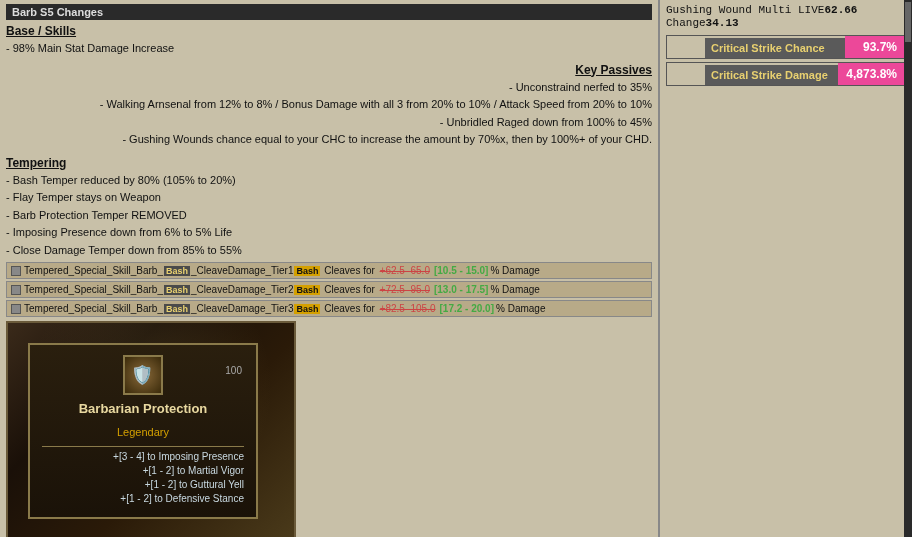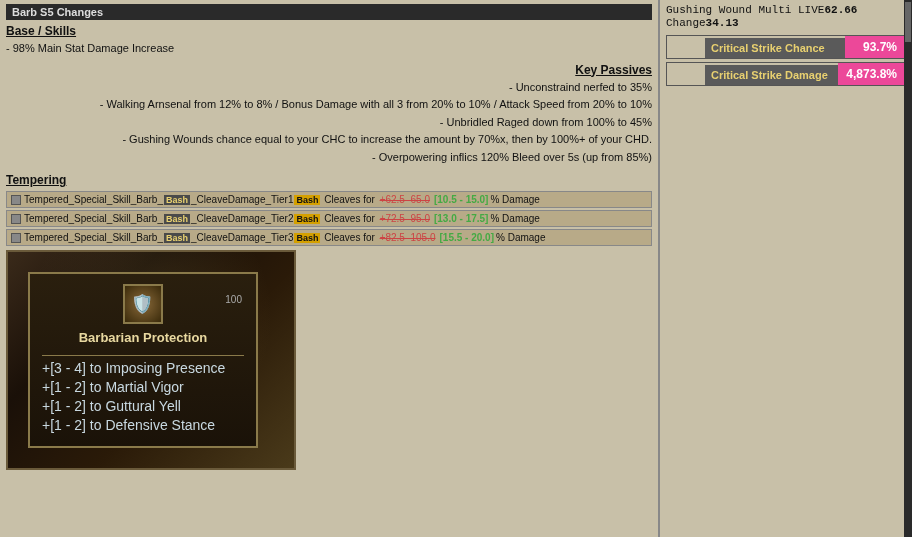"- Overpowering inflics 120% Bleed" p { html: <p>- Overpowering inflics 120% Bleed over 5s (up from 85%)</p> -> none }
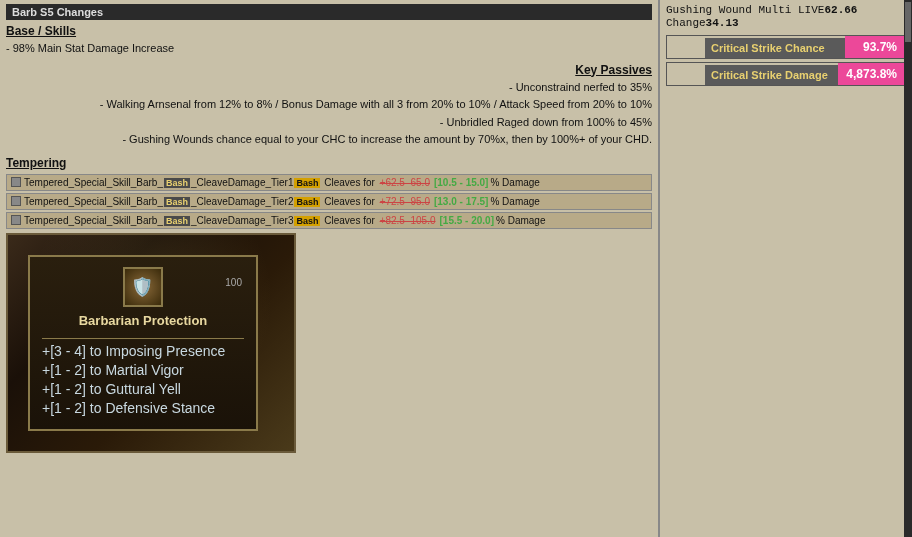"- Bash Temper reduced by" div.content-text { html: none -> <div> <p>- Bash Temper reduced by 80% (105% to 20%)</p> <p>- Flay Temper stays on Weapon</p> <p>- Barb Protection Temper REMOVED</p> <p>- Imposing Presence down from 6% to 5% Life</p> <p>- Close Damage Temper down from 85% to 55%</p> </div> }
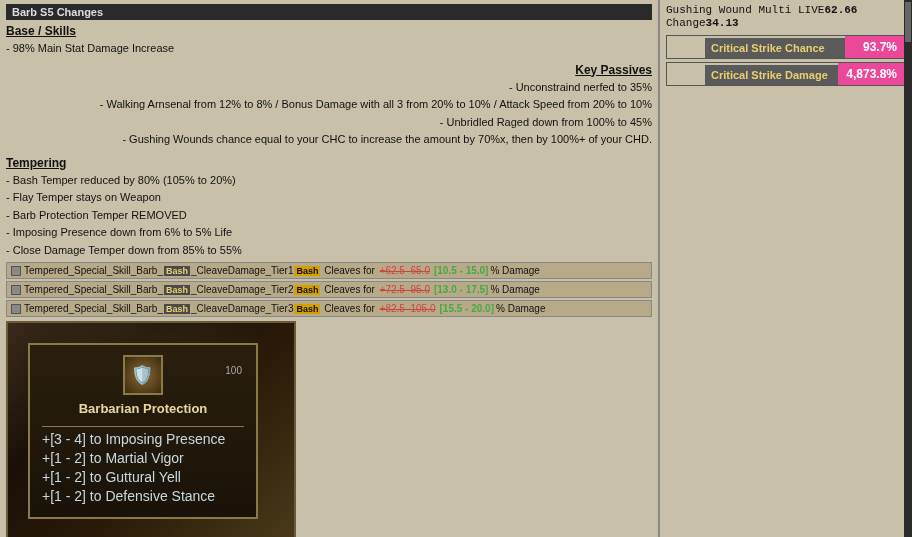"[15.5 - 20.0]" span.temper-range-new { text: 15.5 -> 17.2 }
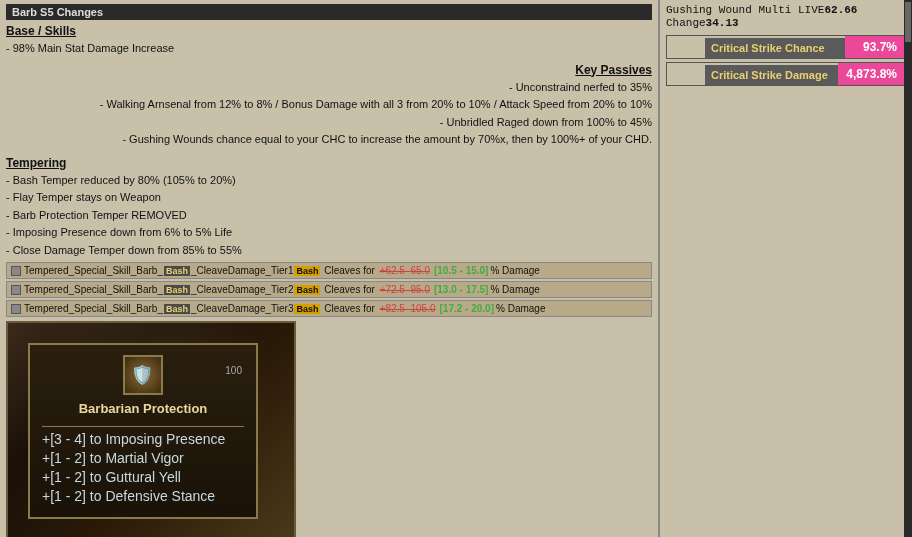"Legendary" div.tooltip-rarity { html: none -> <div>Legendary</div> }
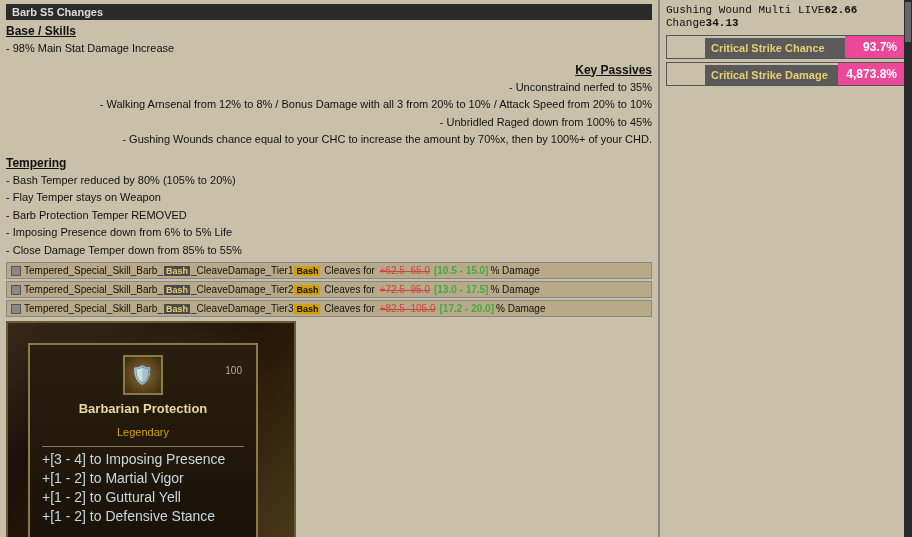"+[3 - 4] to Imposing" .tooltip-stat { font-size: 14px -> 10px; text-align: none -> right }
